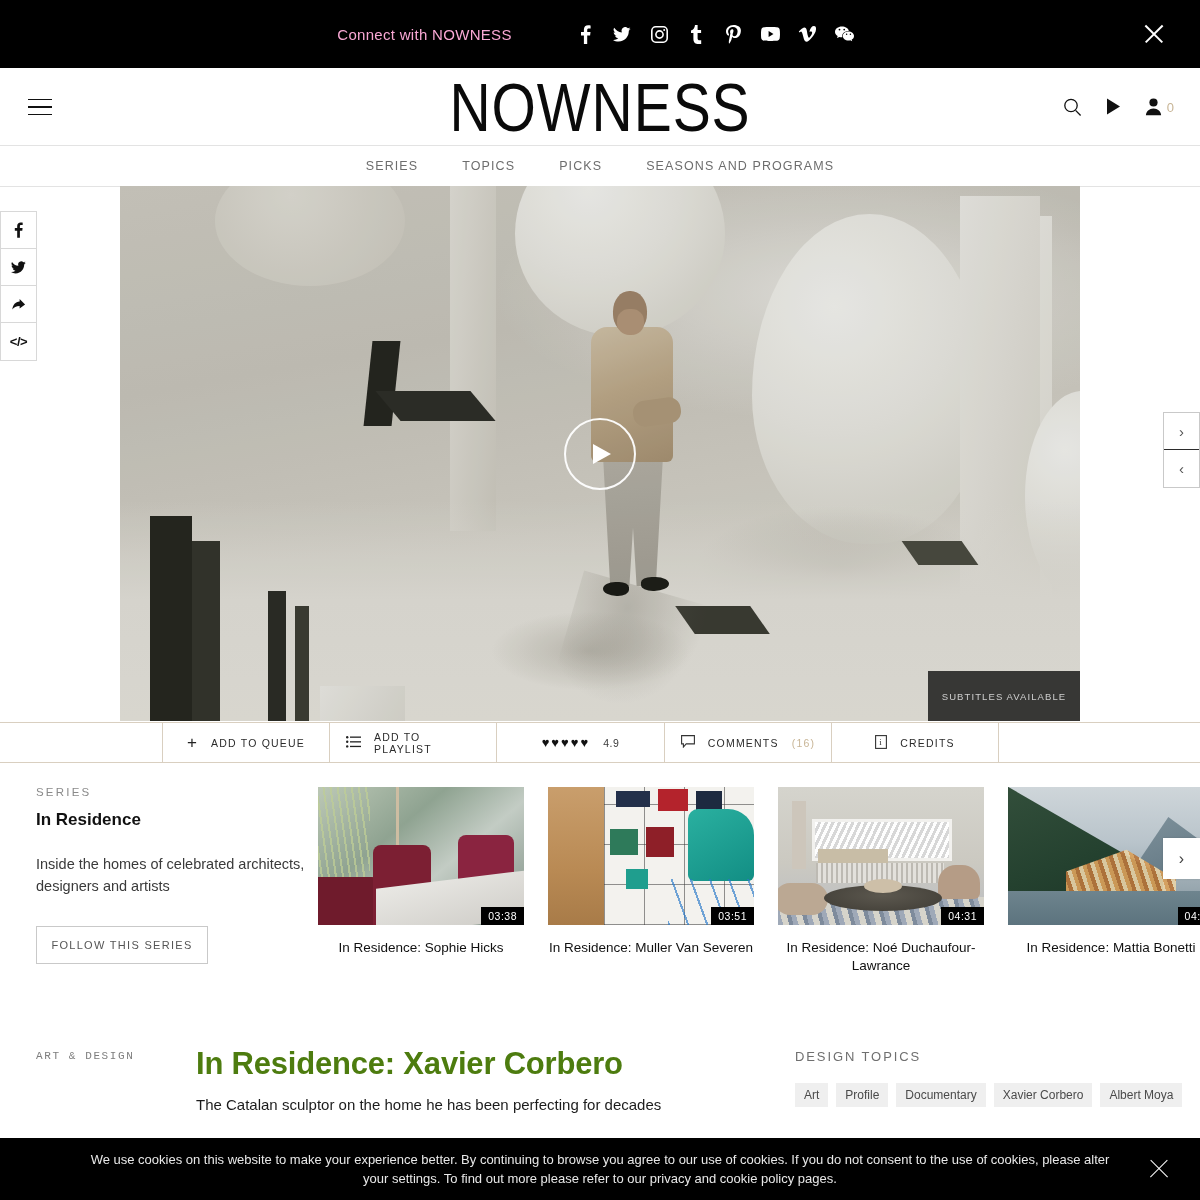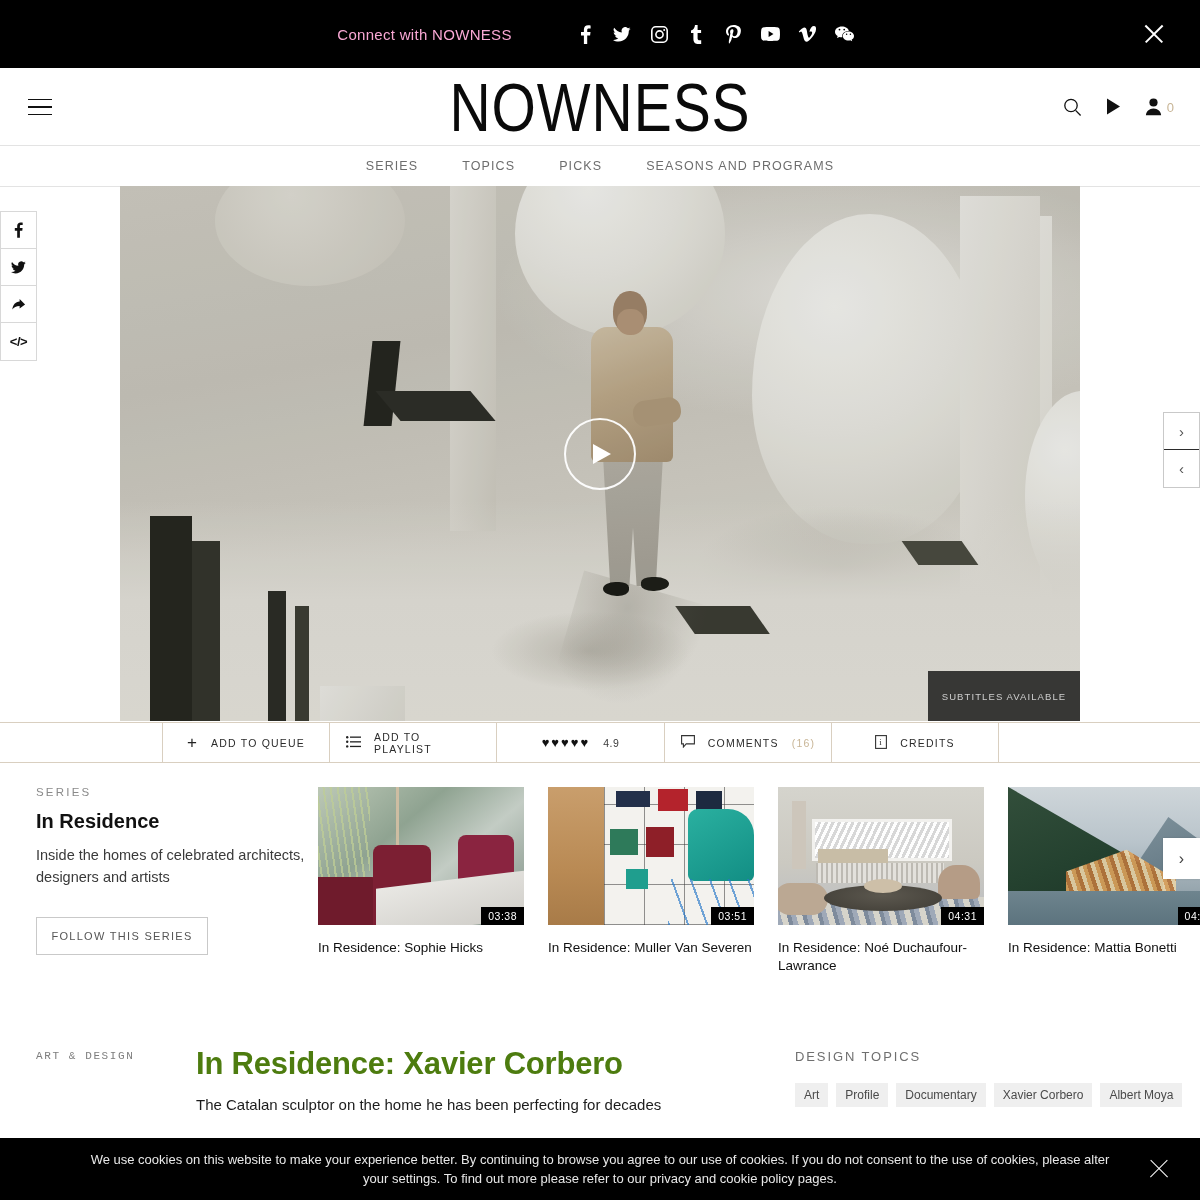"In Residence" .series-title { font-size: 20px -> 17px; margin-bottom: 12px -> 24px }
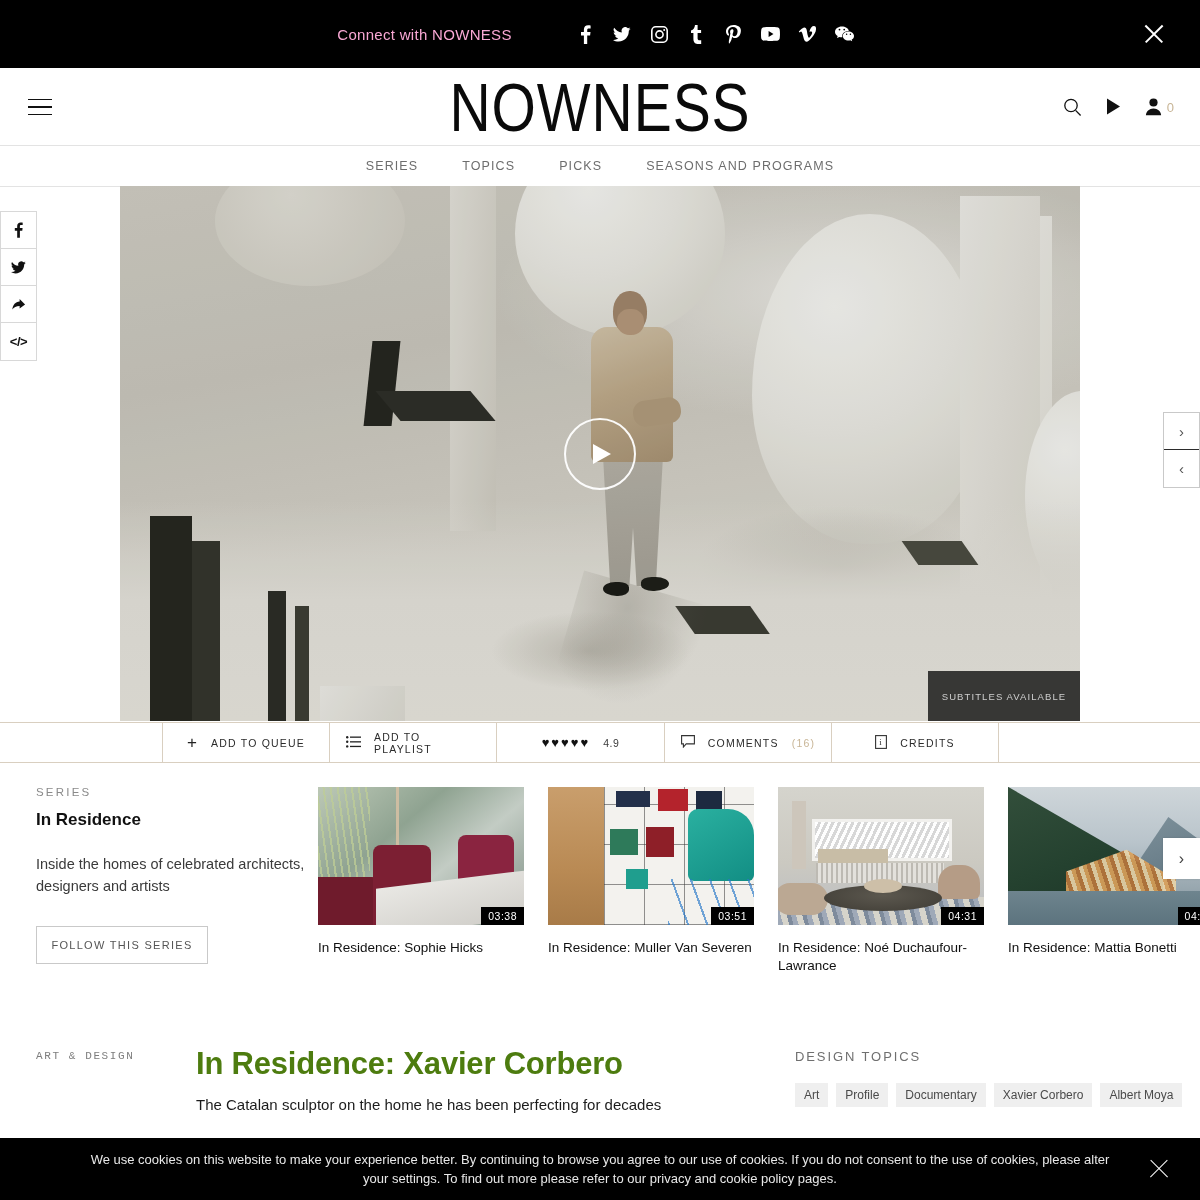"03:38" .carousel { text-align: none -> center }
